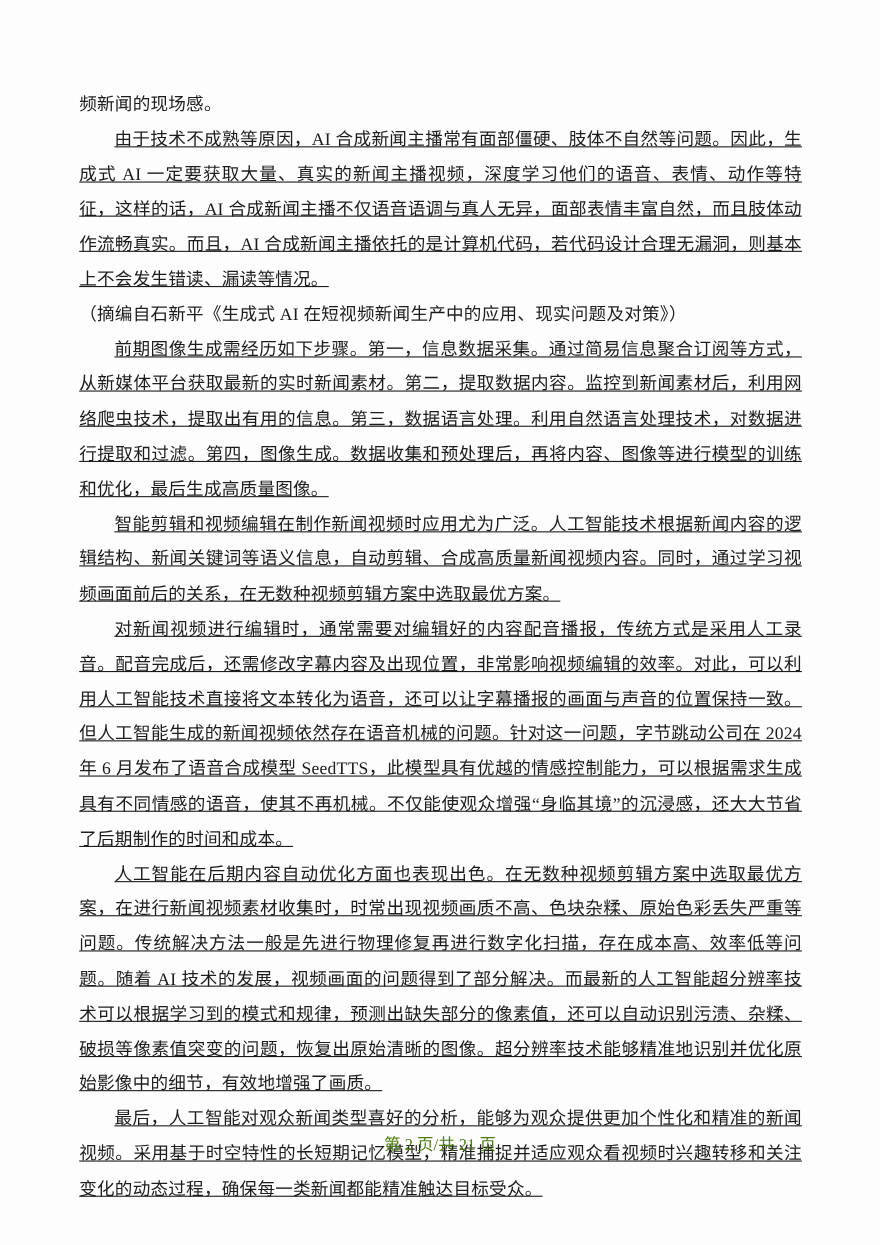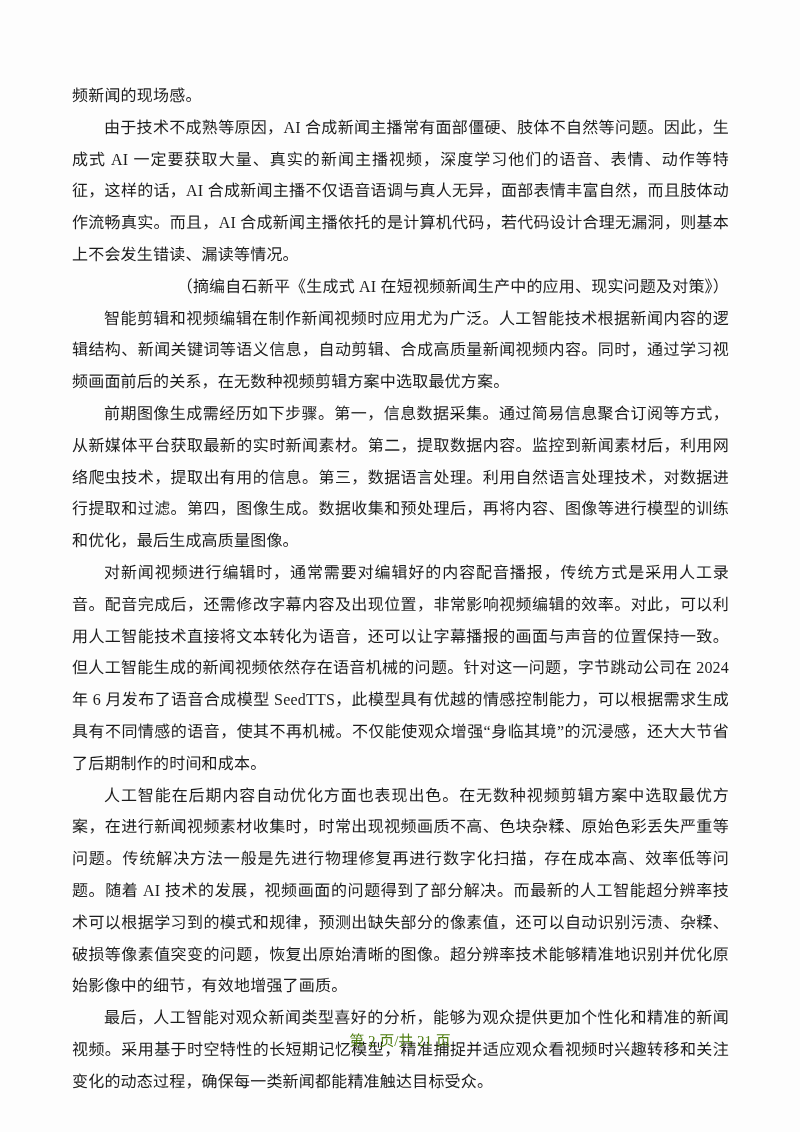"由于技术不成熟等原因，AI" .page p.indent { text-decoration: none -> underline }
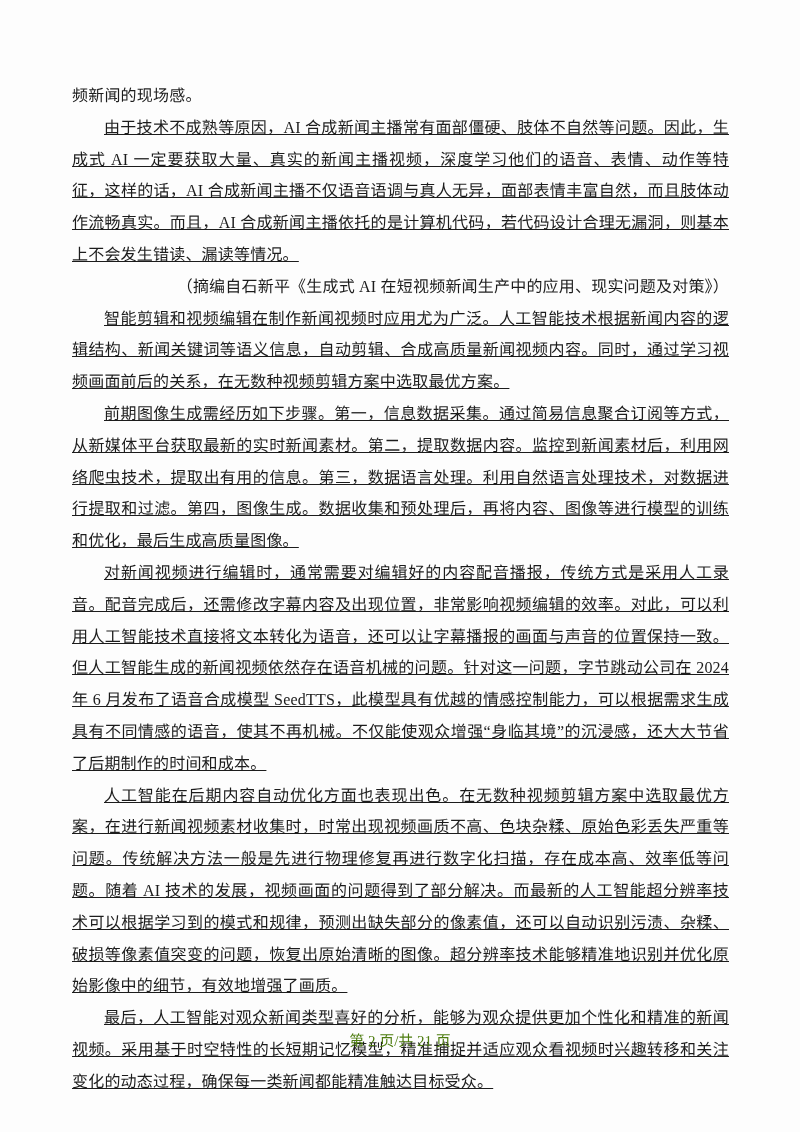"（摘编自石新平《生成式 AI 在短视频新闻生产中的应用、现实问题及对策》）" .page p.attribution { text-align: right -> left }
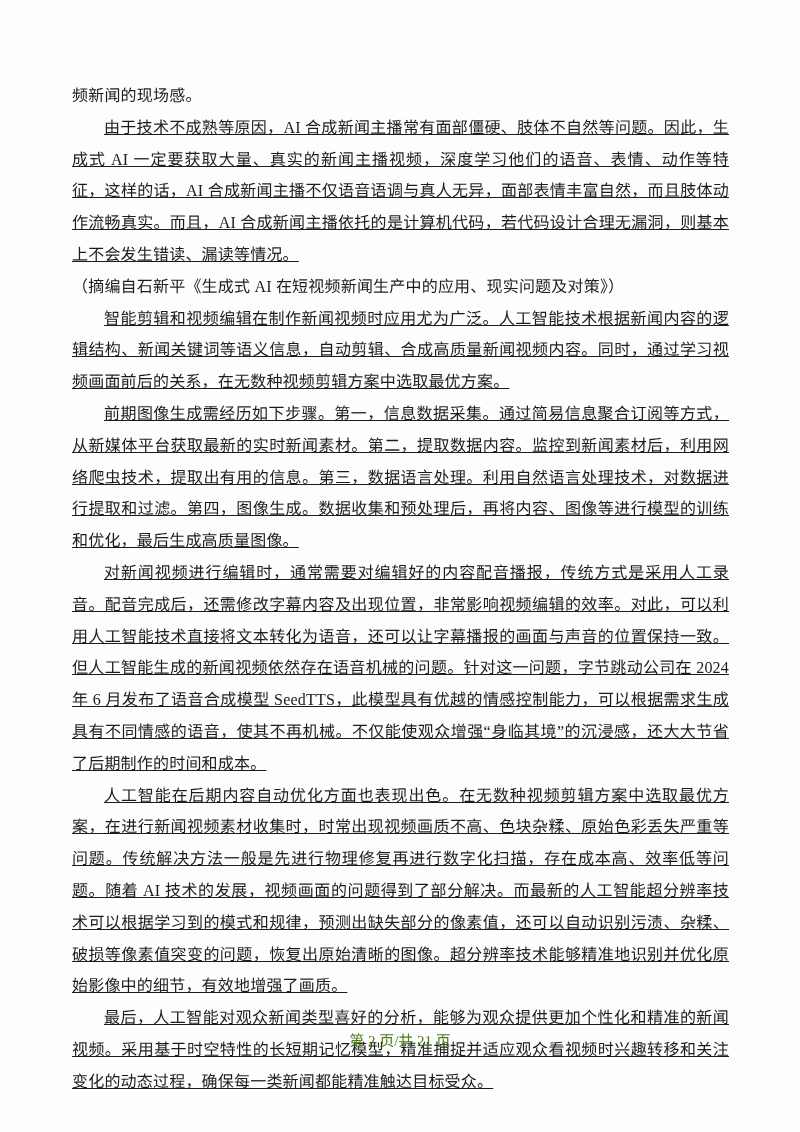"智能剪辑和视频编辑在制作新闻视频时应用尤为广泛。人工智能技术根据新闻内容的逻辑结" p.indent { order: before "前期图像生成需经历如下步骤。第一，信息数据采集。通过简易信息聚合订阅等方式，从新" -> after "前期图像生成需经历如下步骤。第一，信息数据采集。通过简易信息聚合订阅等方式，从新" }
